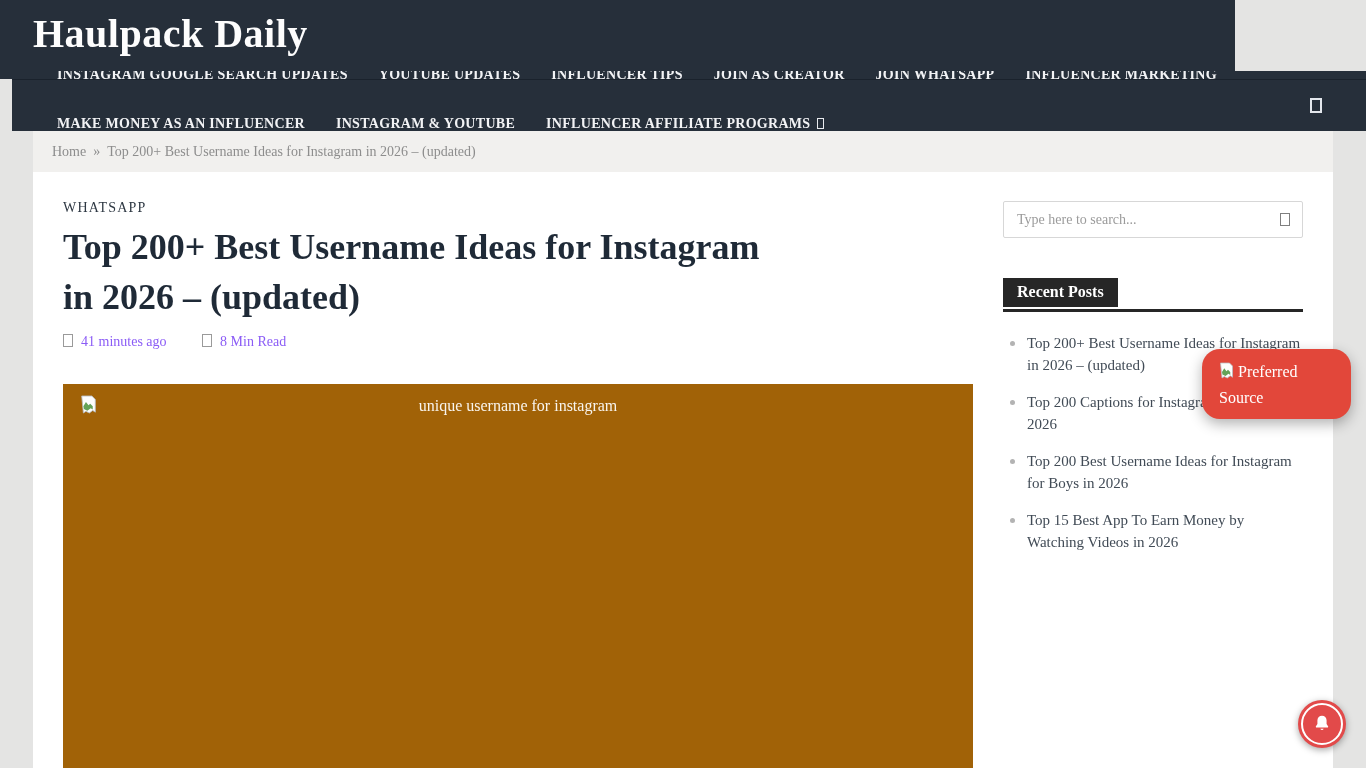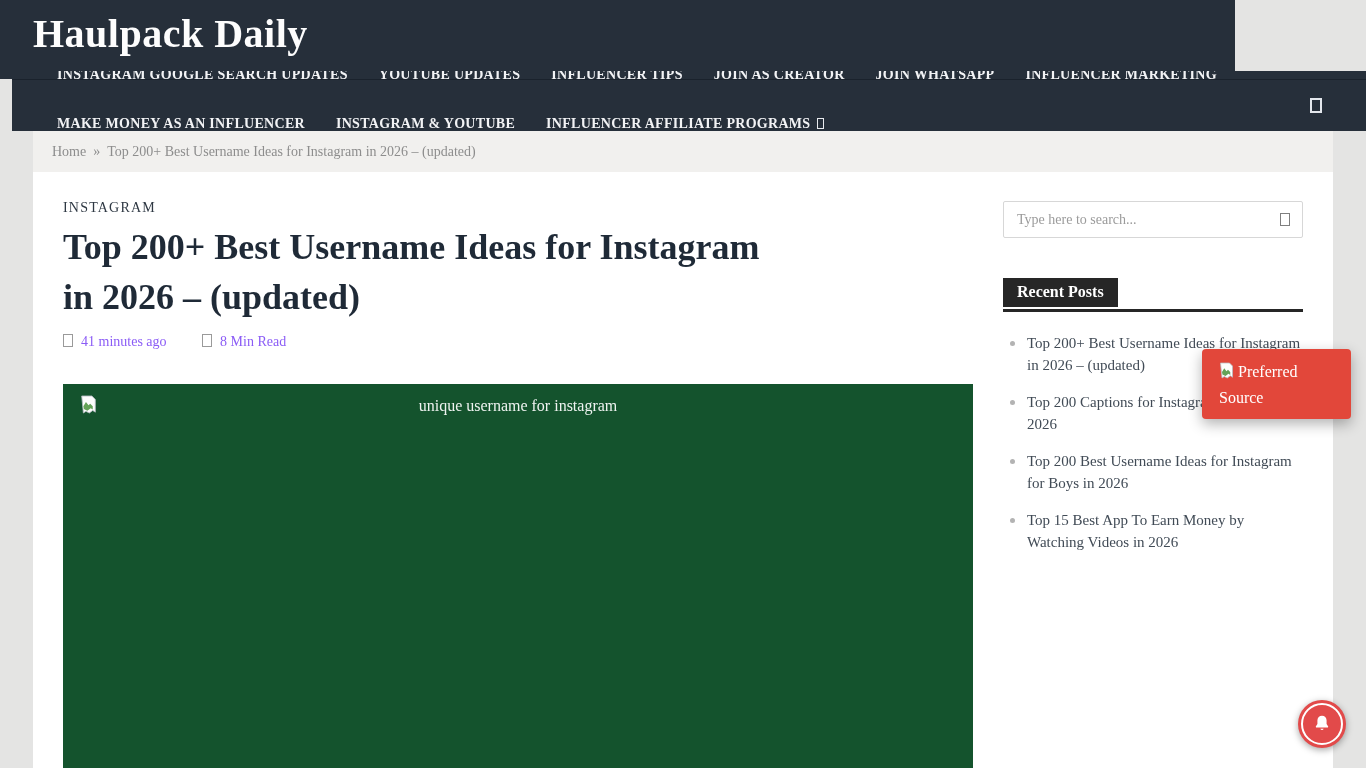"INSTAGRAM" div.category { text: INSTAGRAM -> WHATSAPP }
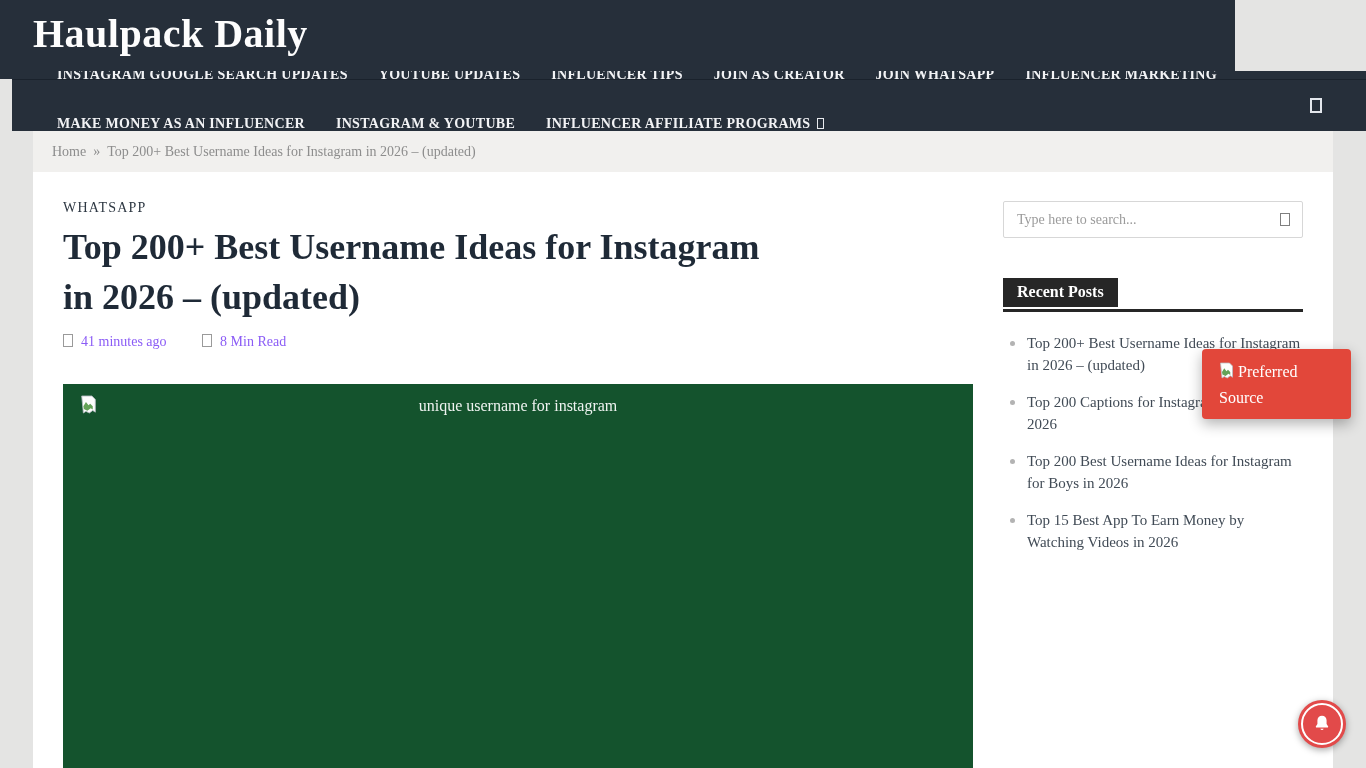"Preferred Source" .pref-badge { border-radius: 4px -> 18px }
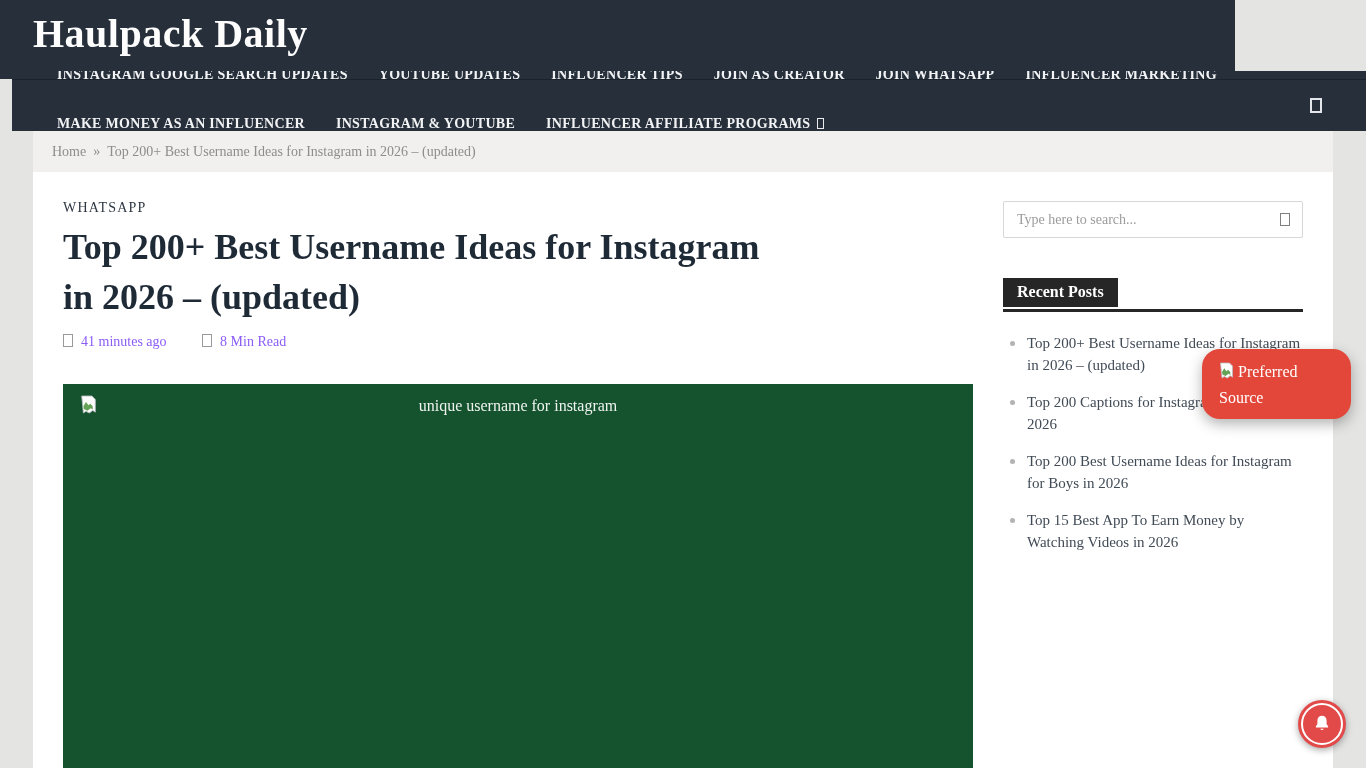"unique username for instagram" .featured { background: #14532d -> #a16207 }
